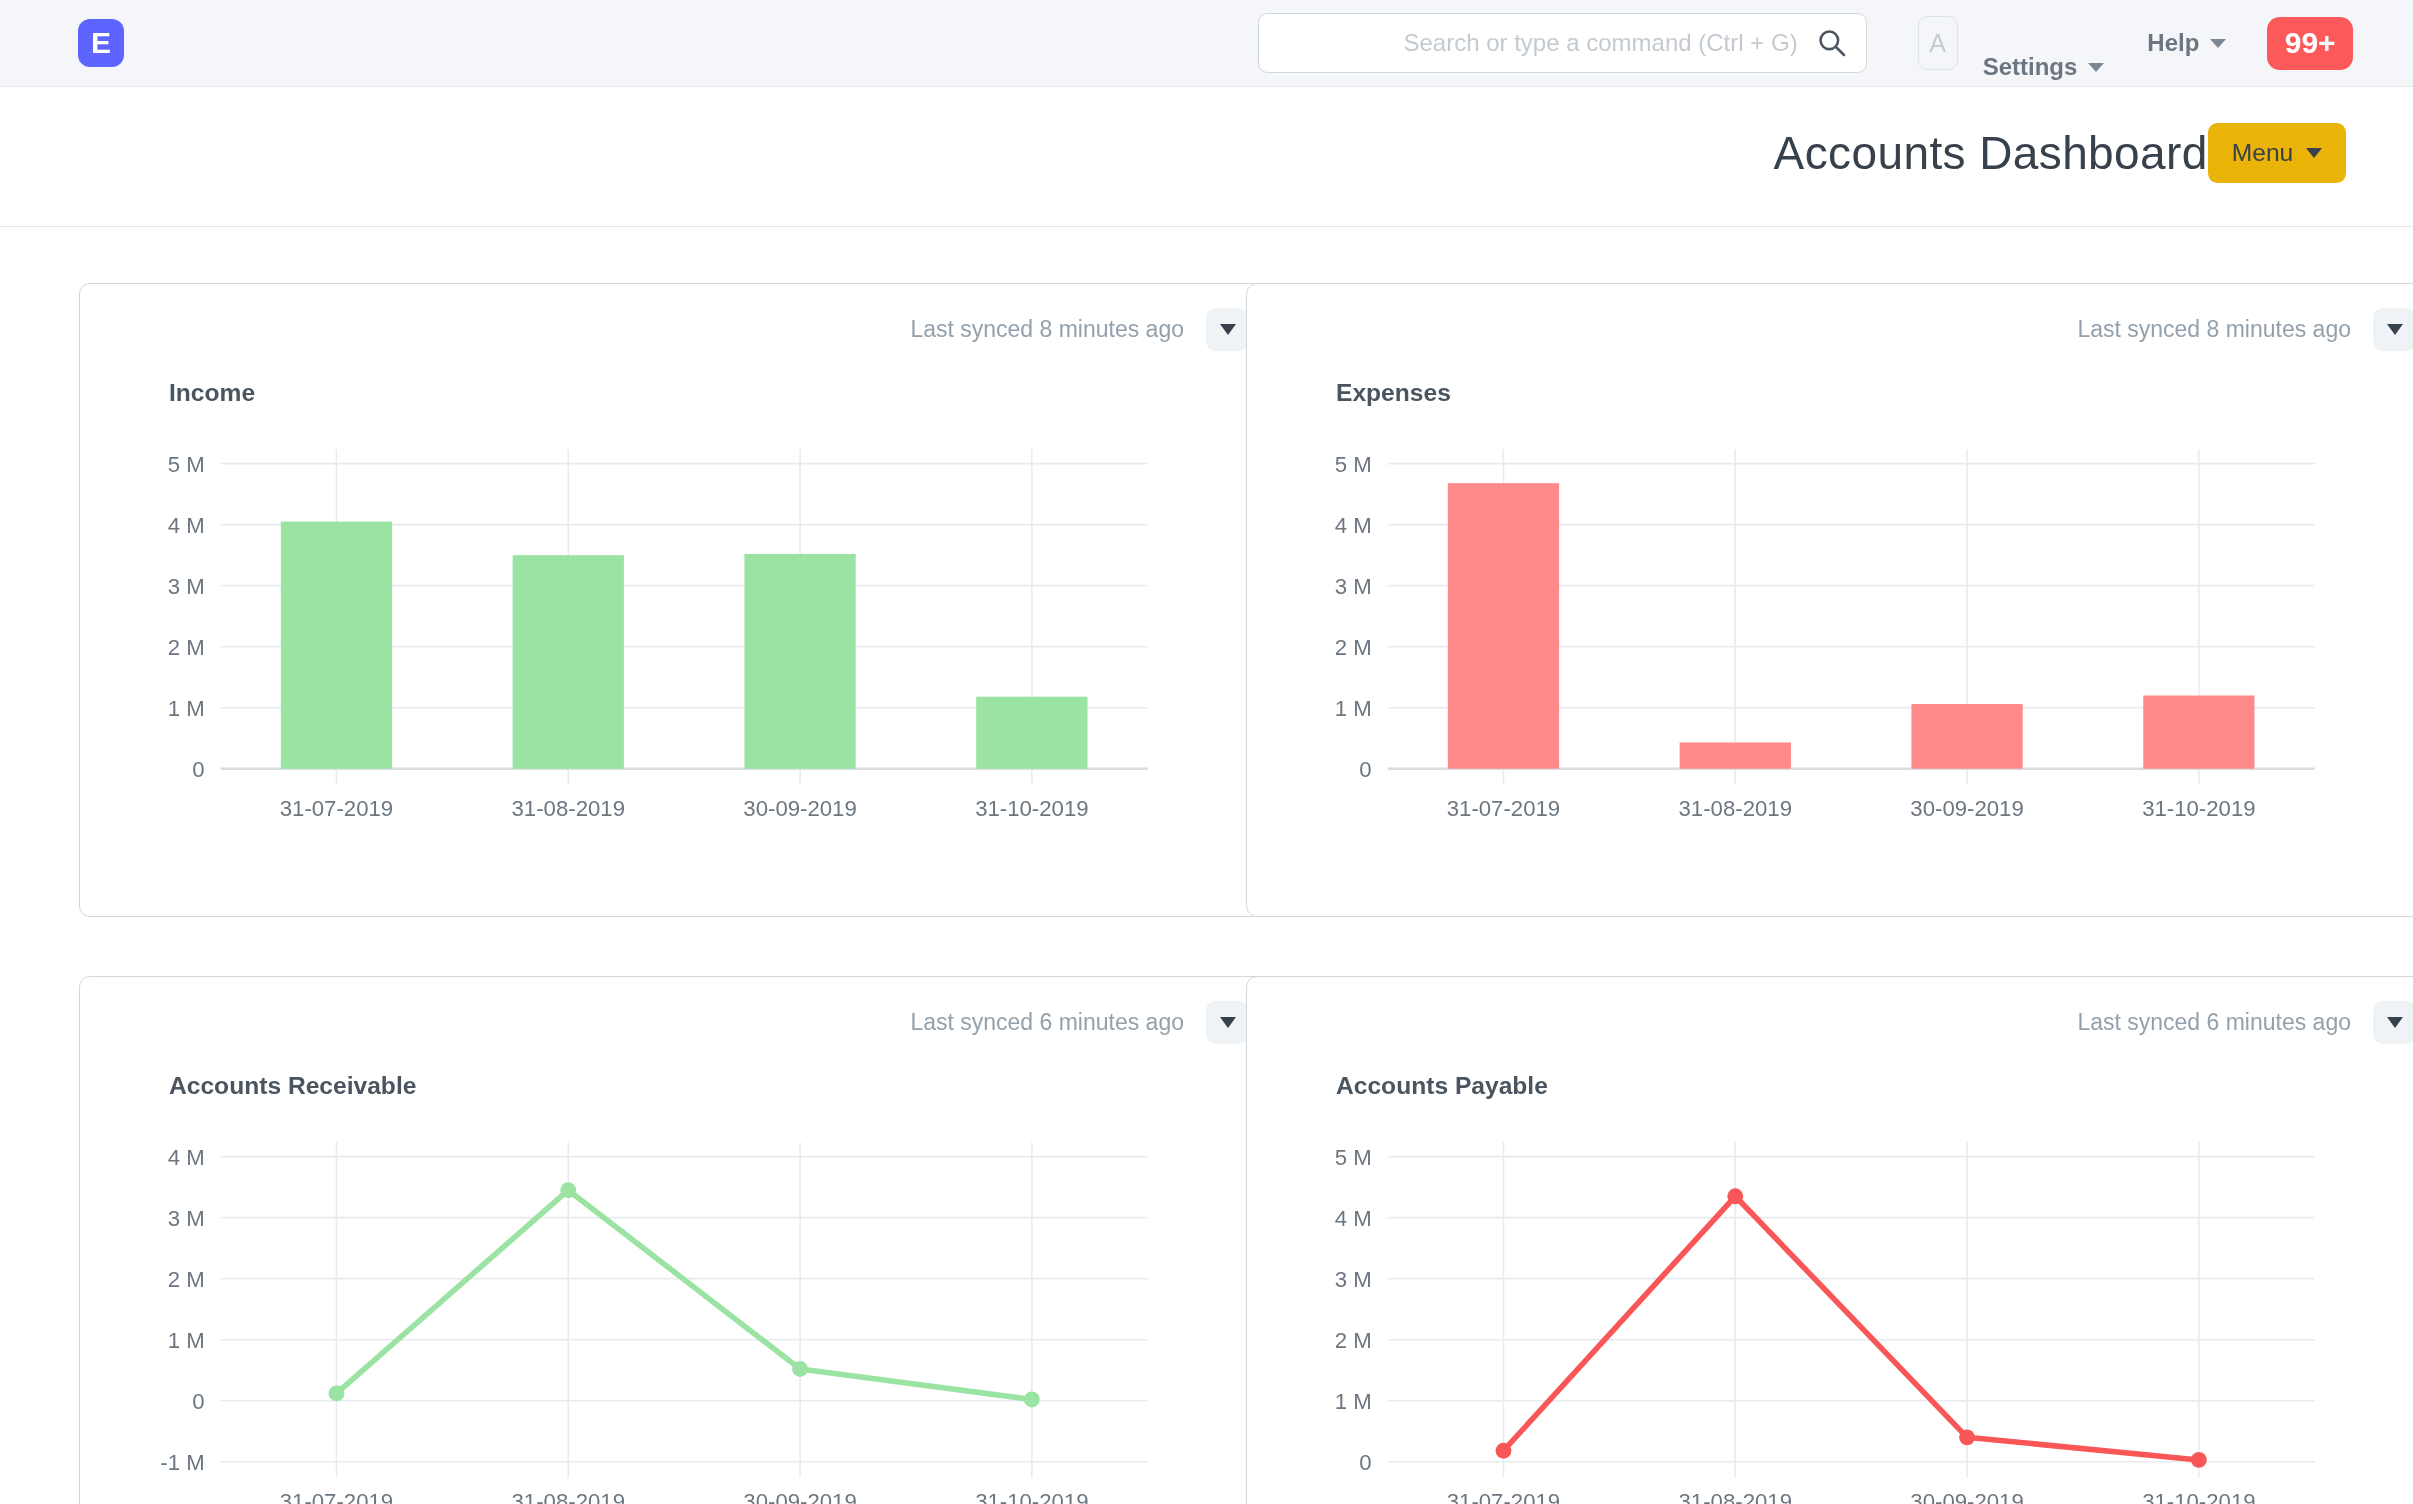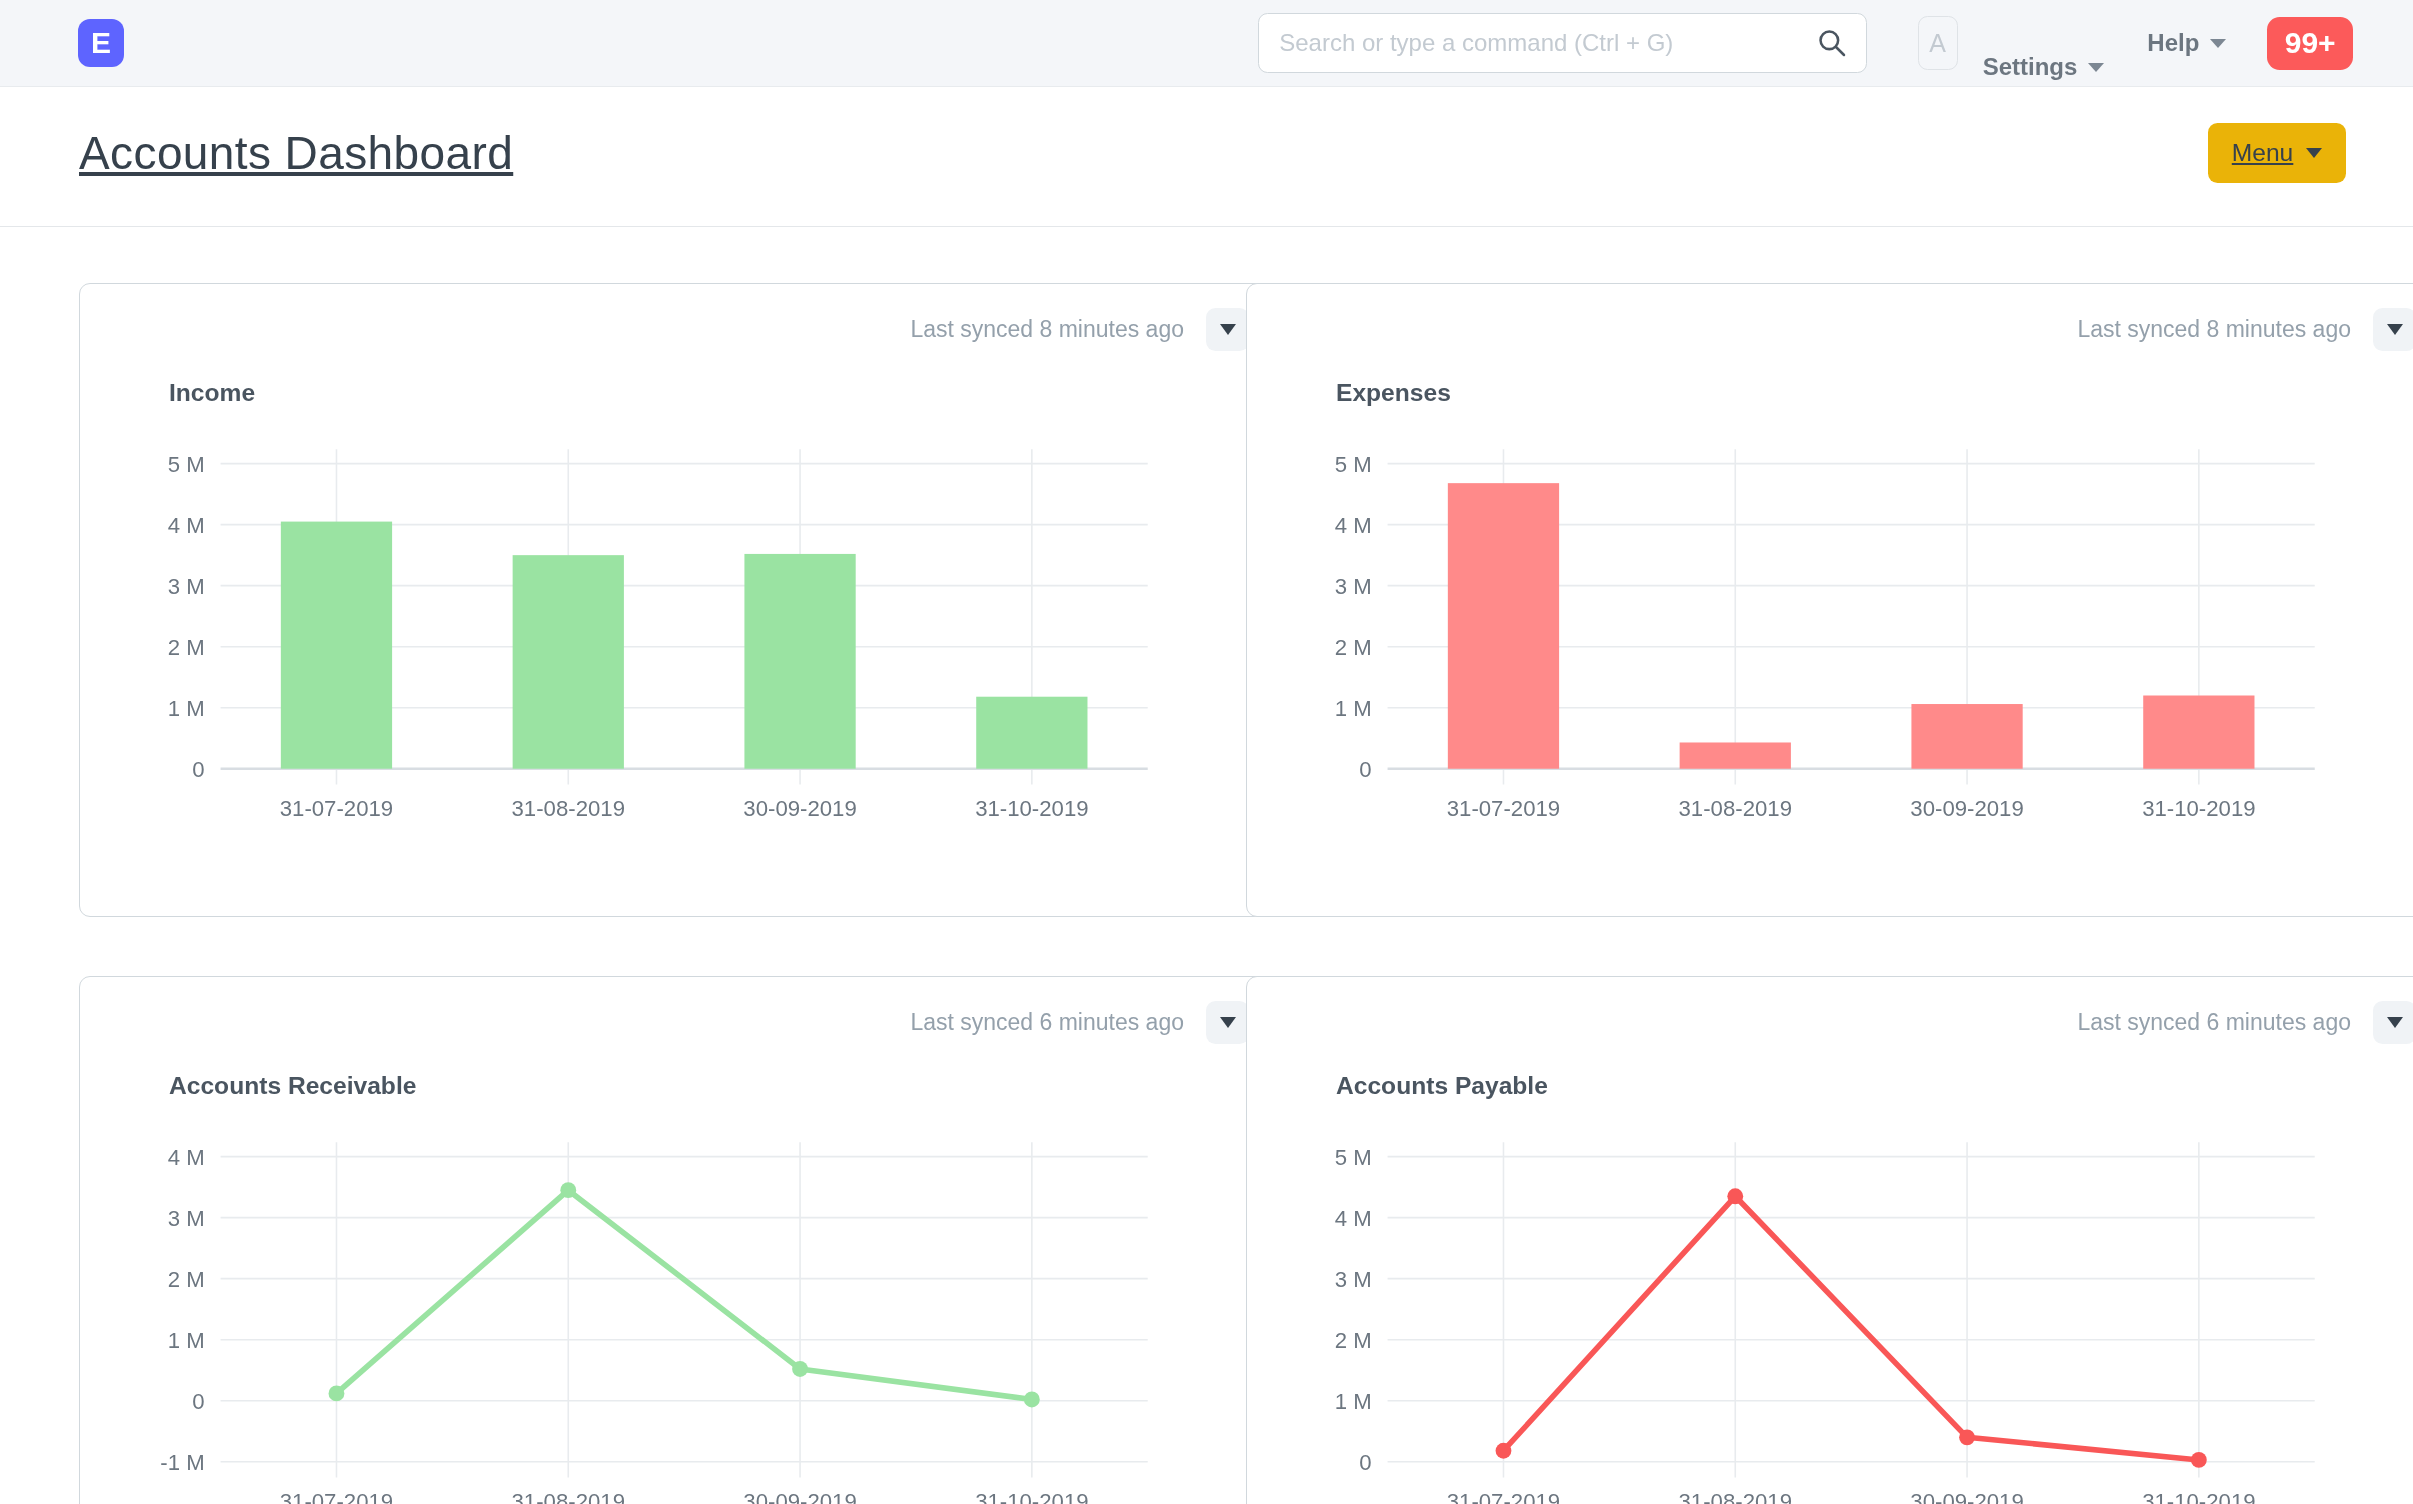"Search or type a command" .search-input { text-align: none -> right }
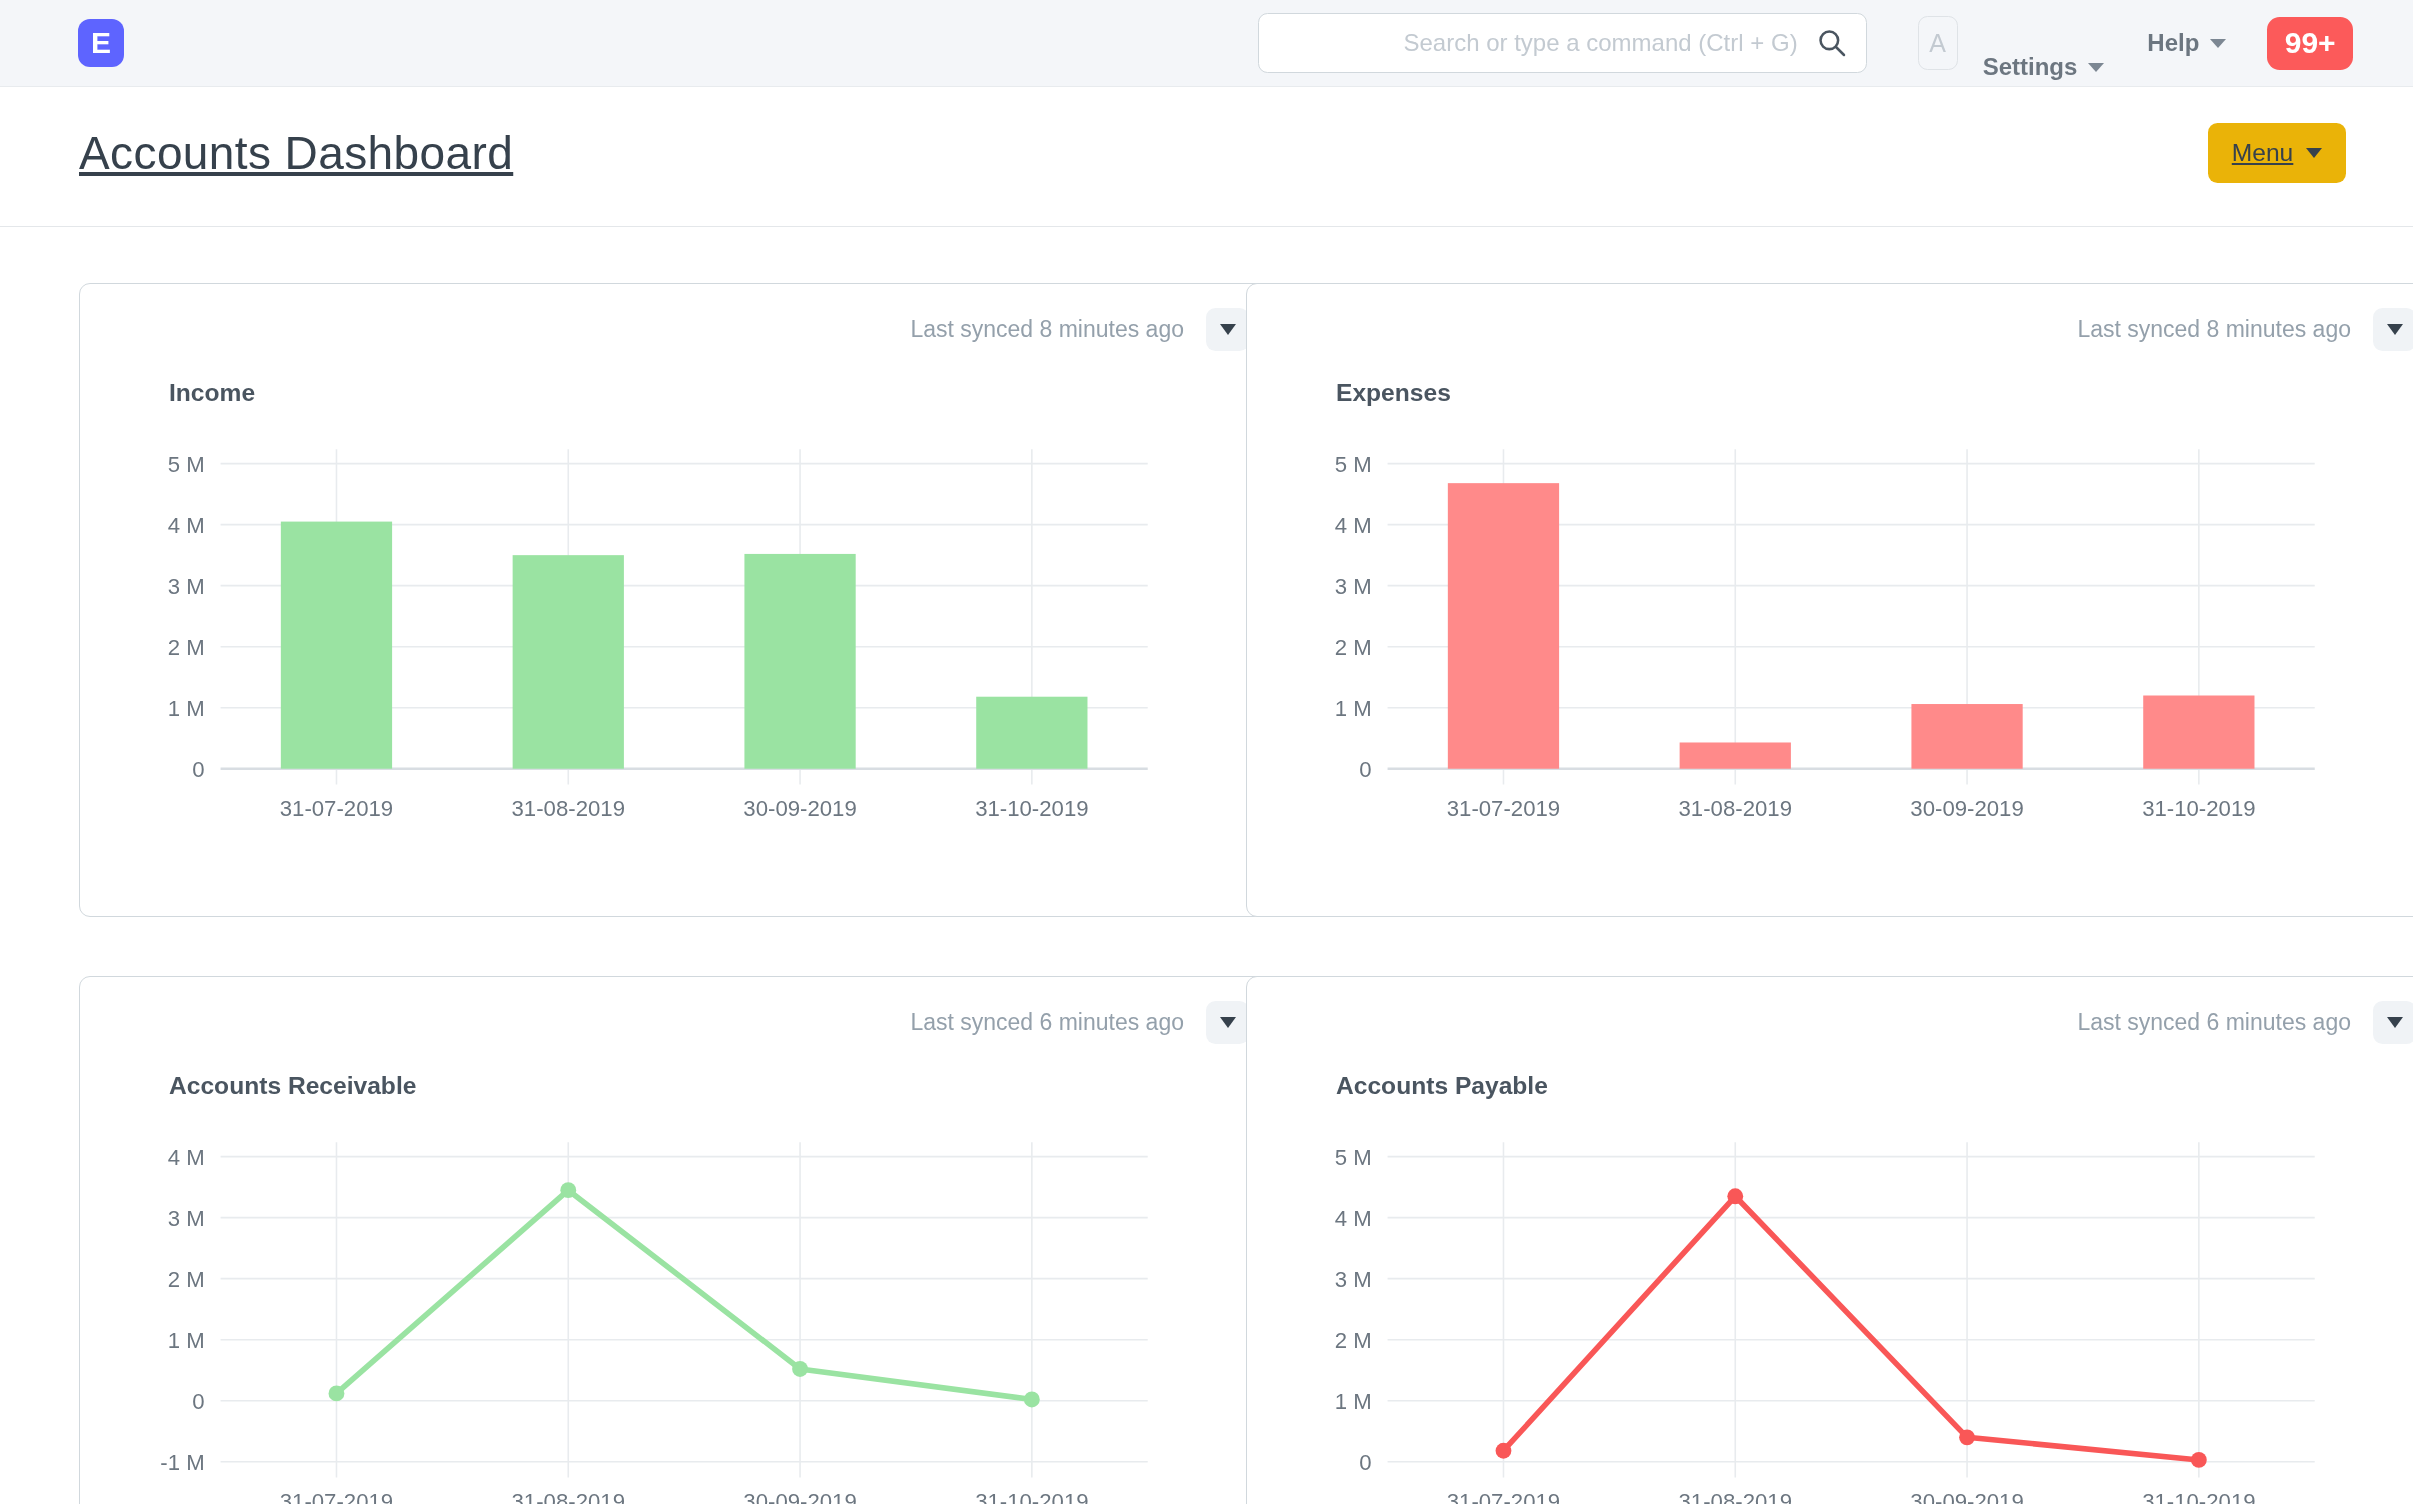"Accounts Dashboard" .page-header { justify-content: space-between -> flex-end; text-decoration: underline -> none }
